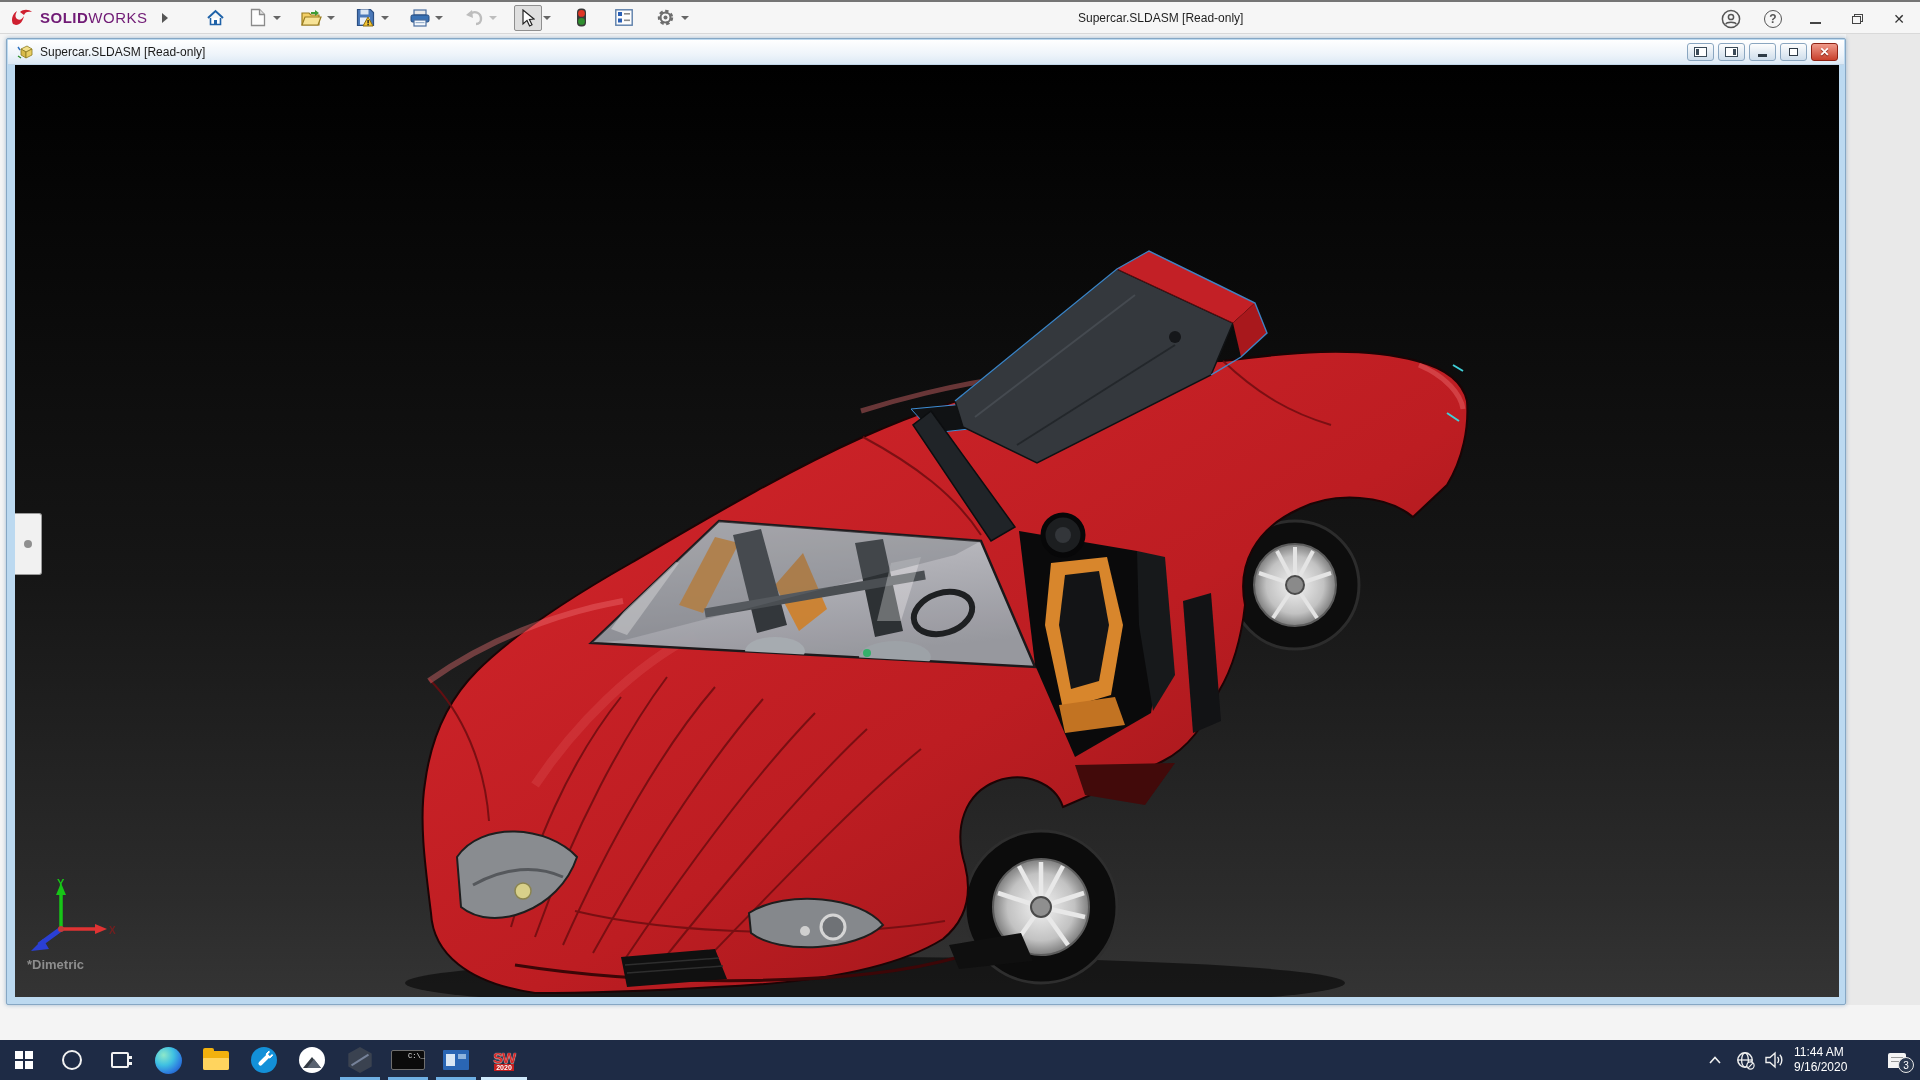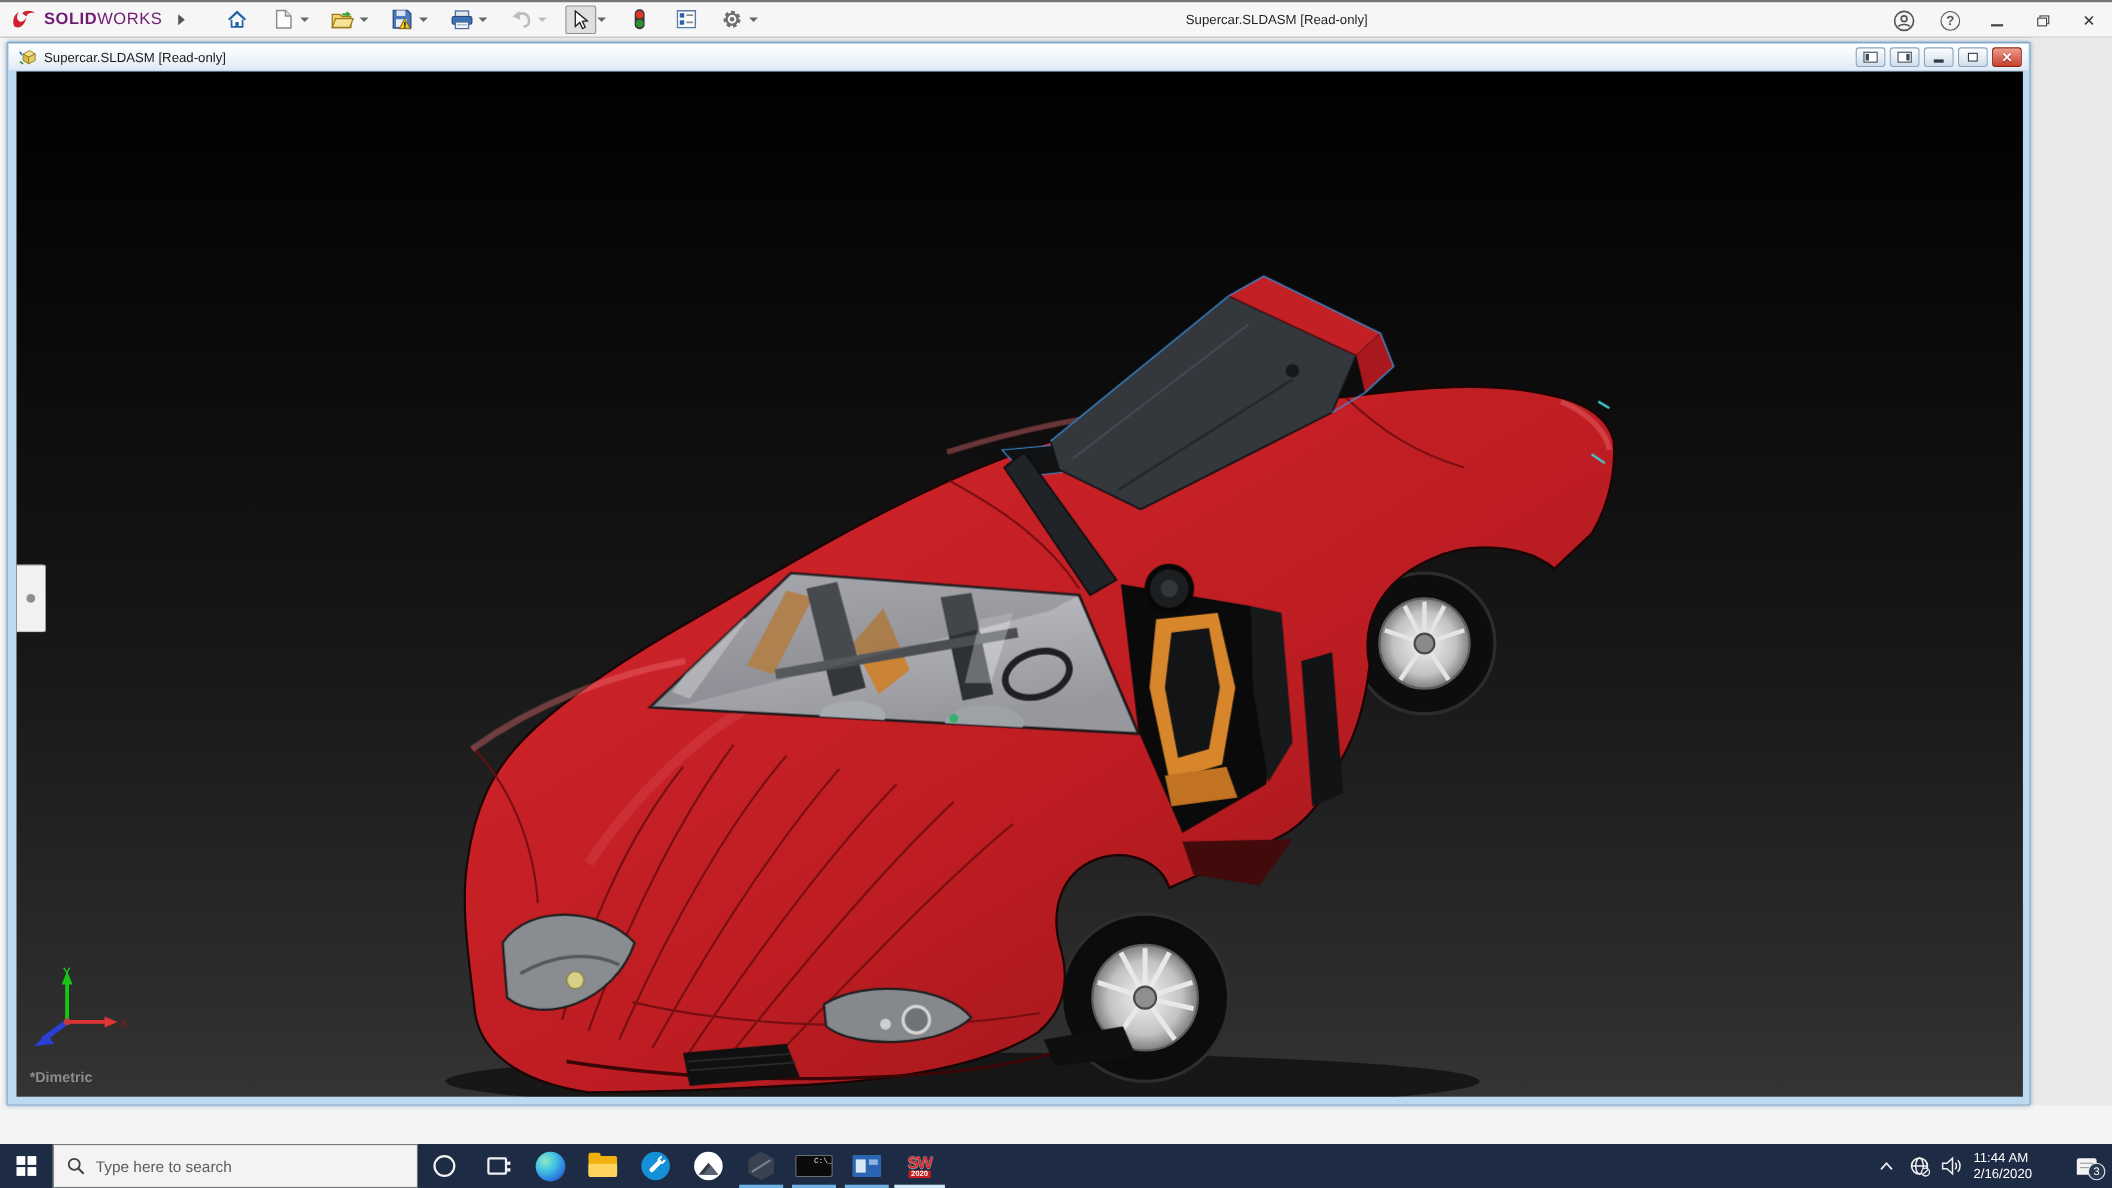"*Dimetric" .view-label { bottom: 10px -> 25px }
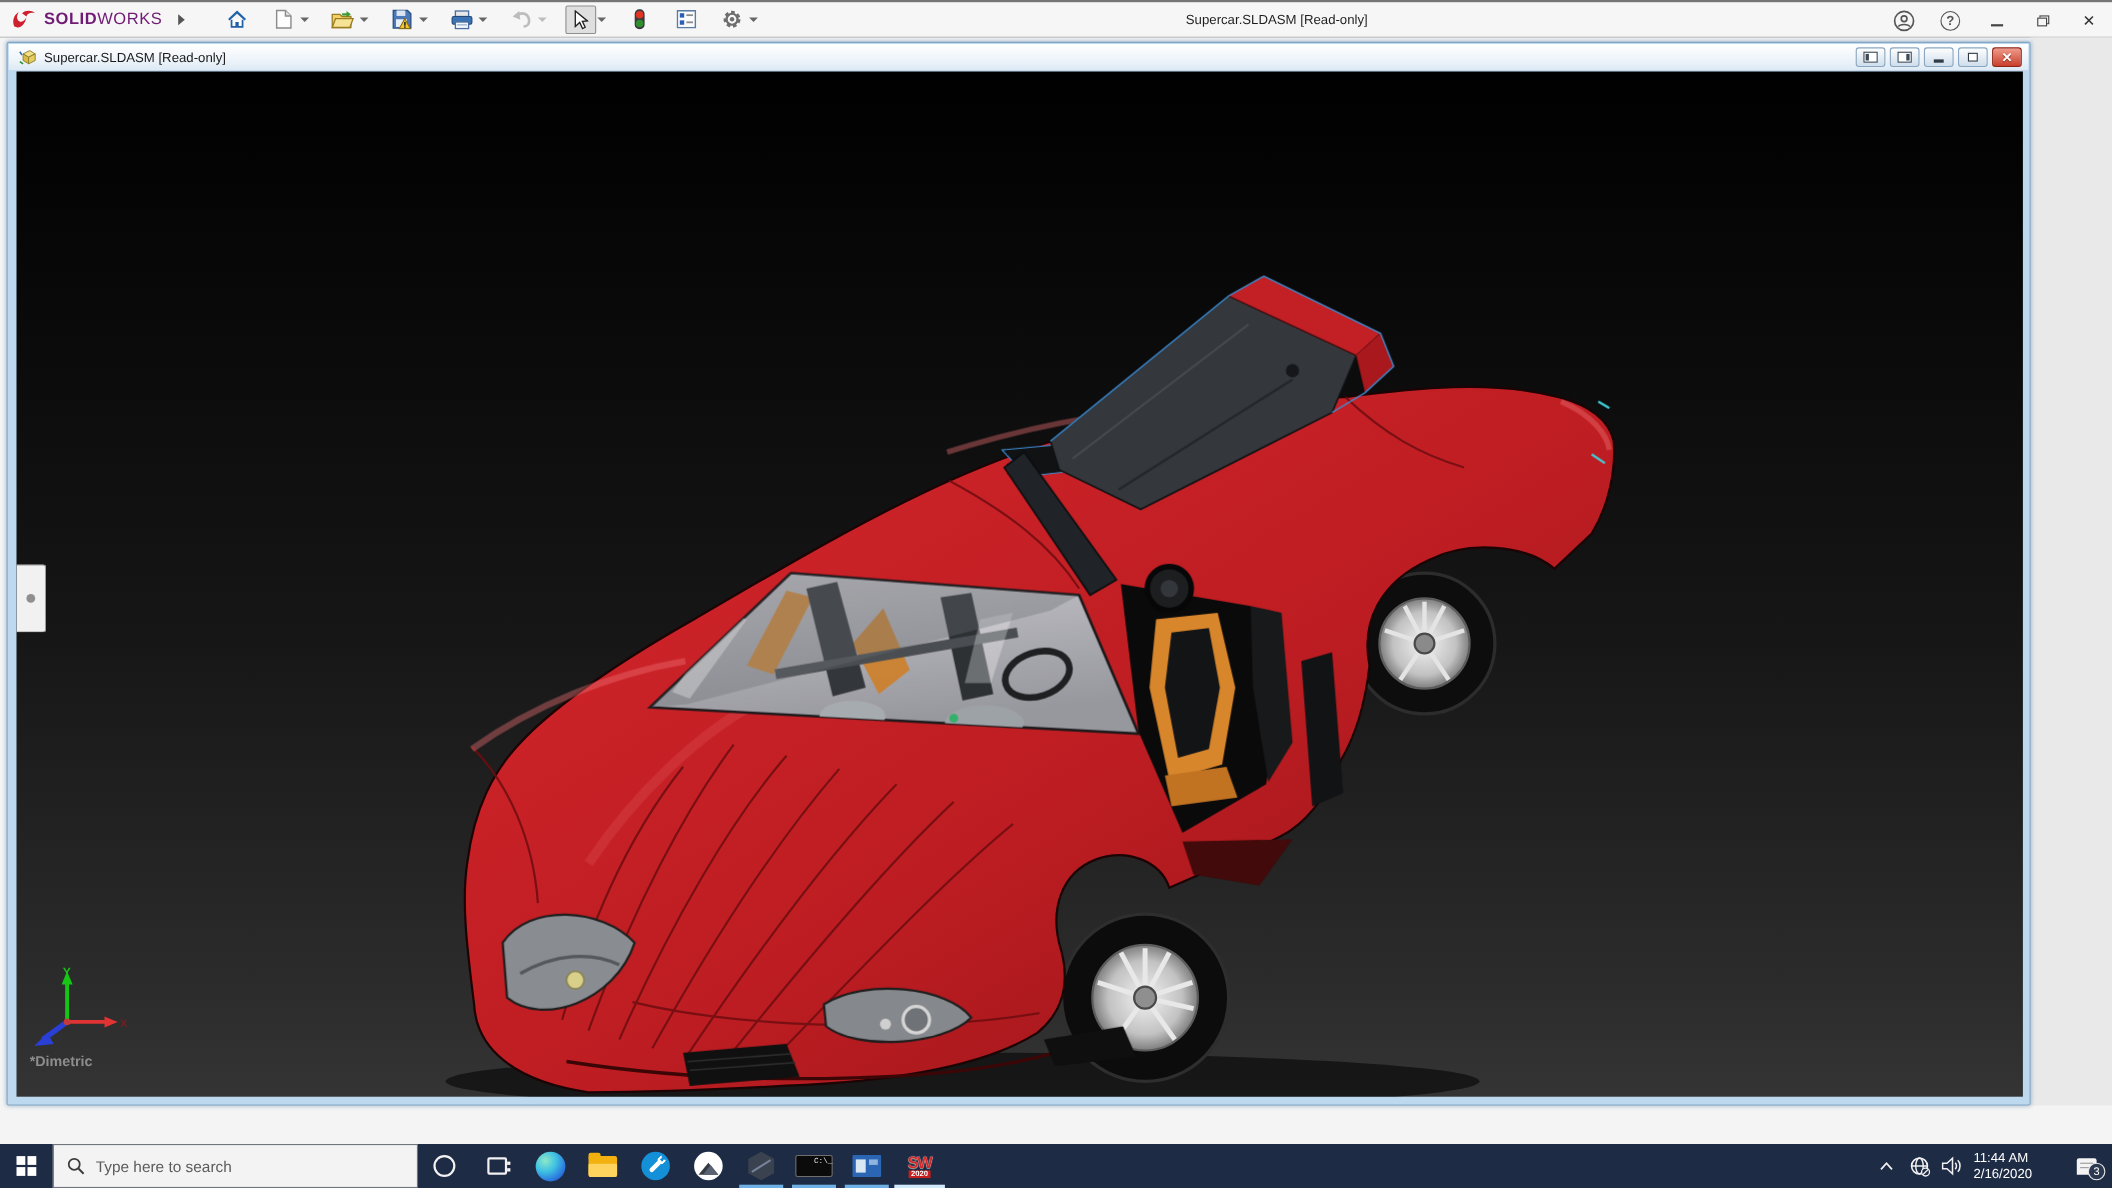"Type here to search" div.search-box { html: <div> <svg> <circle></circle> <line></line> </svg> <span>Type here to search</span> </div> -> none }
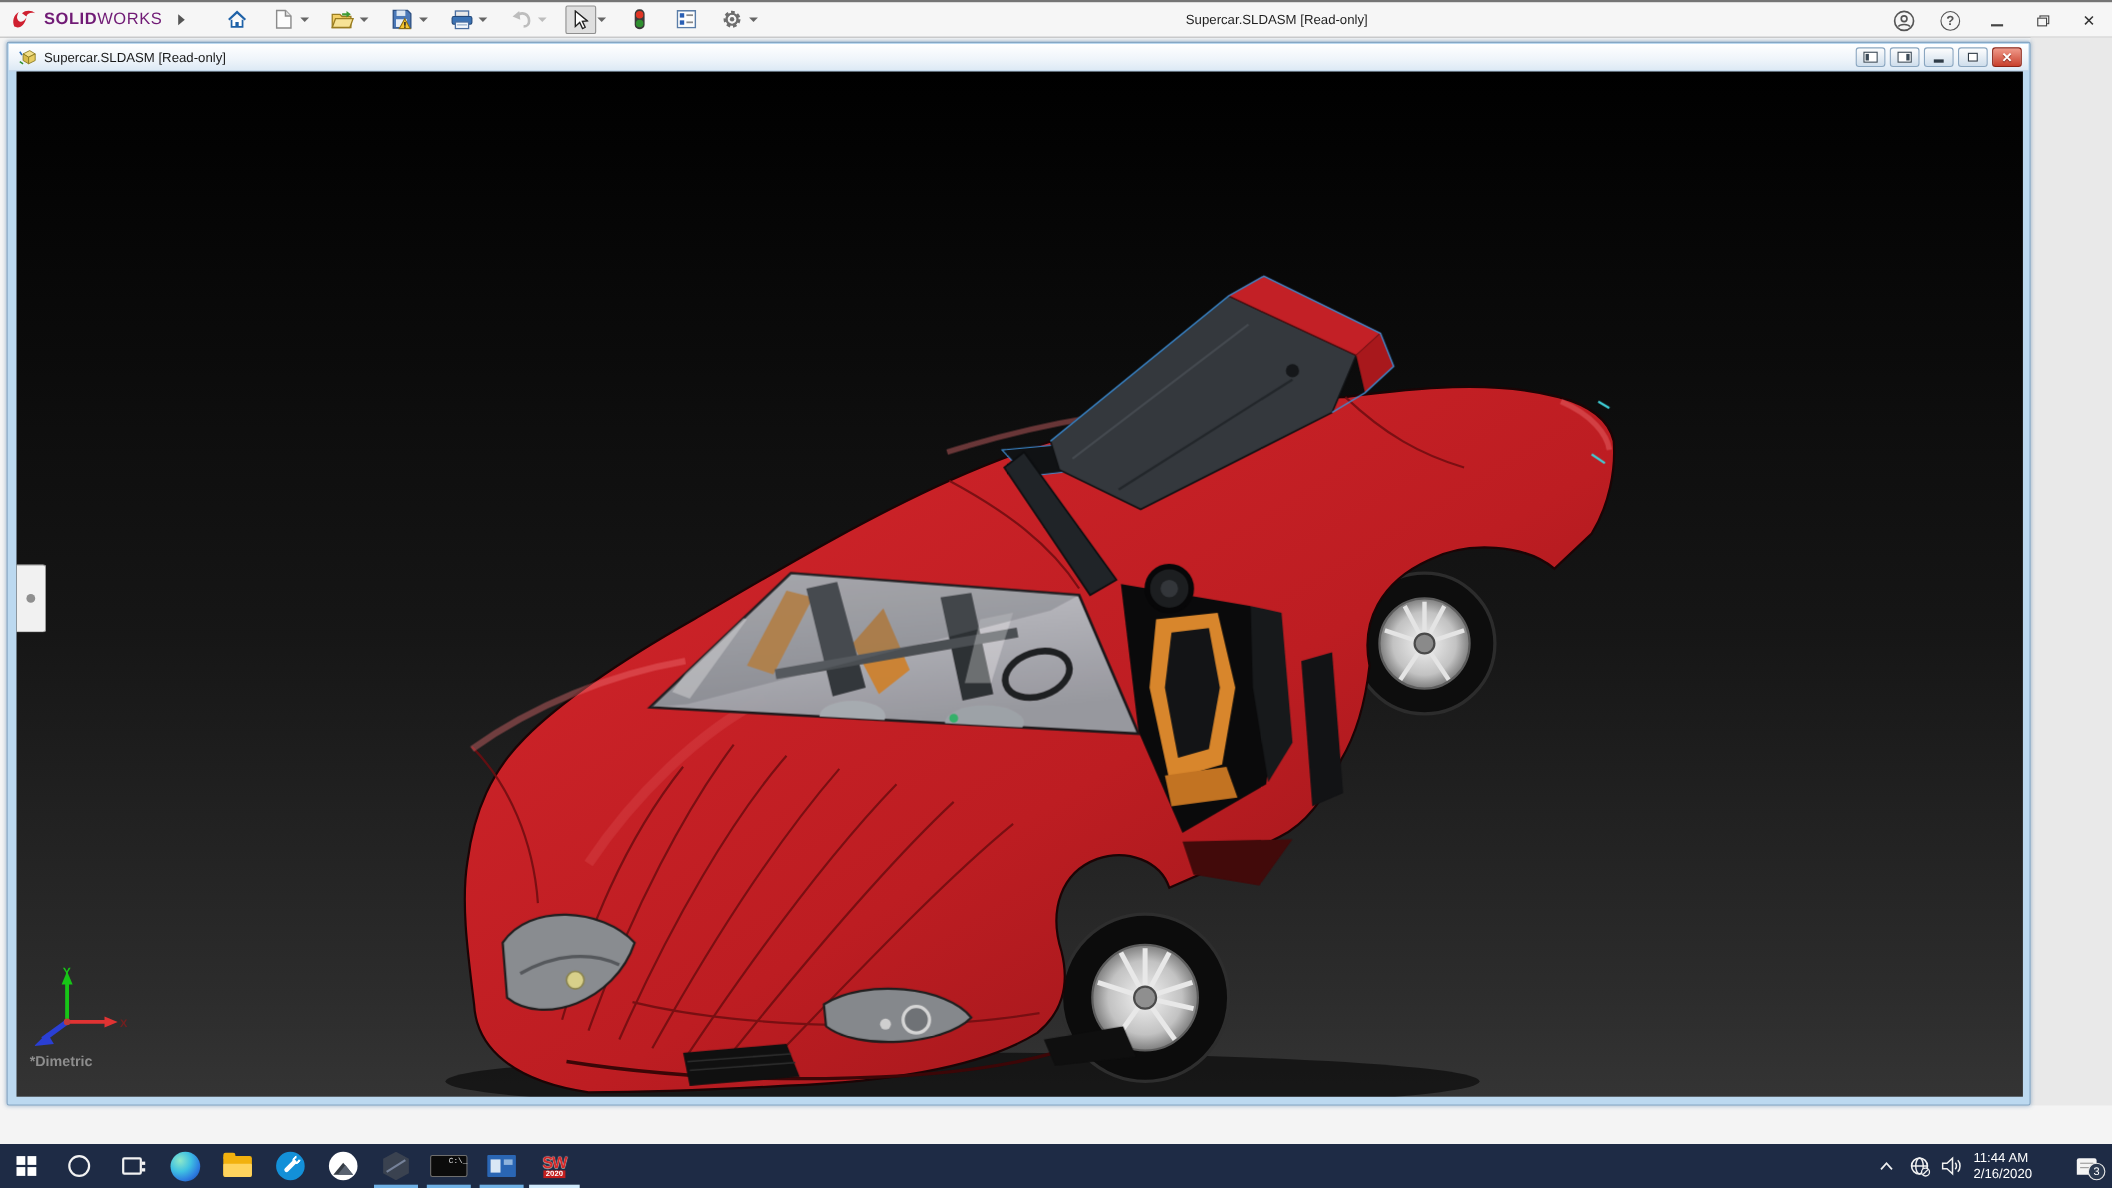"2/16/2020" div { text: 2/16/2020 -> 9/16/2020 }
